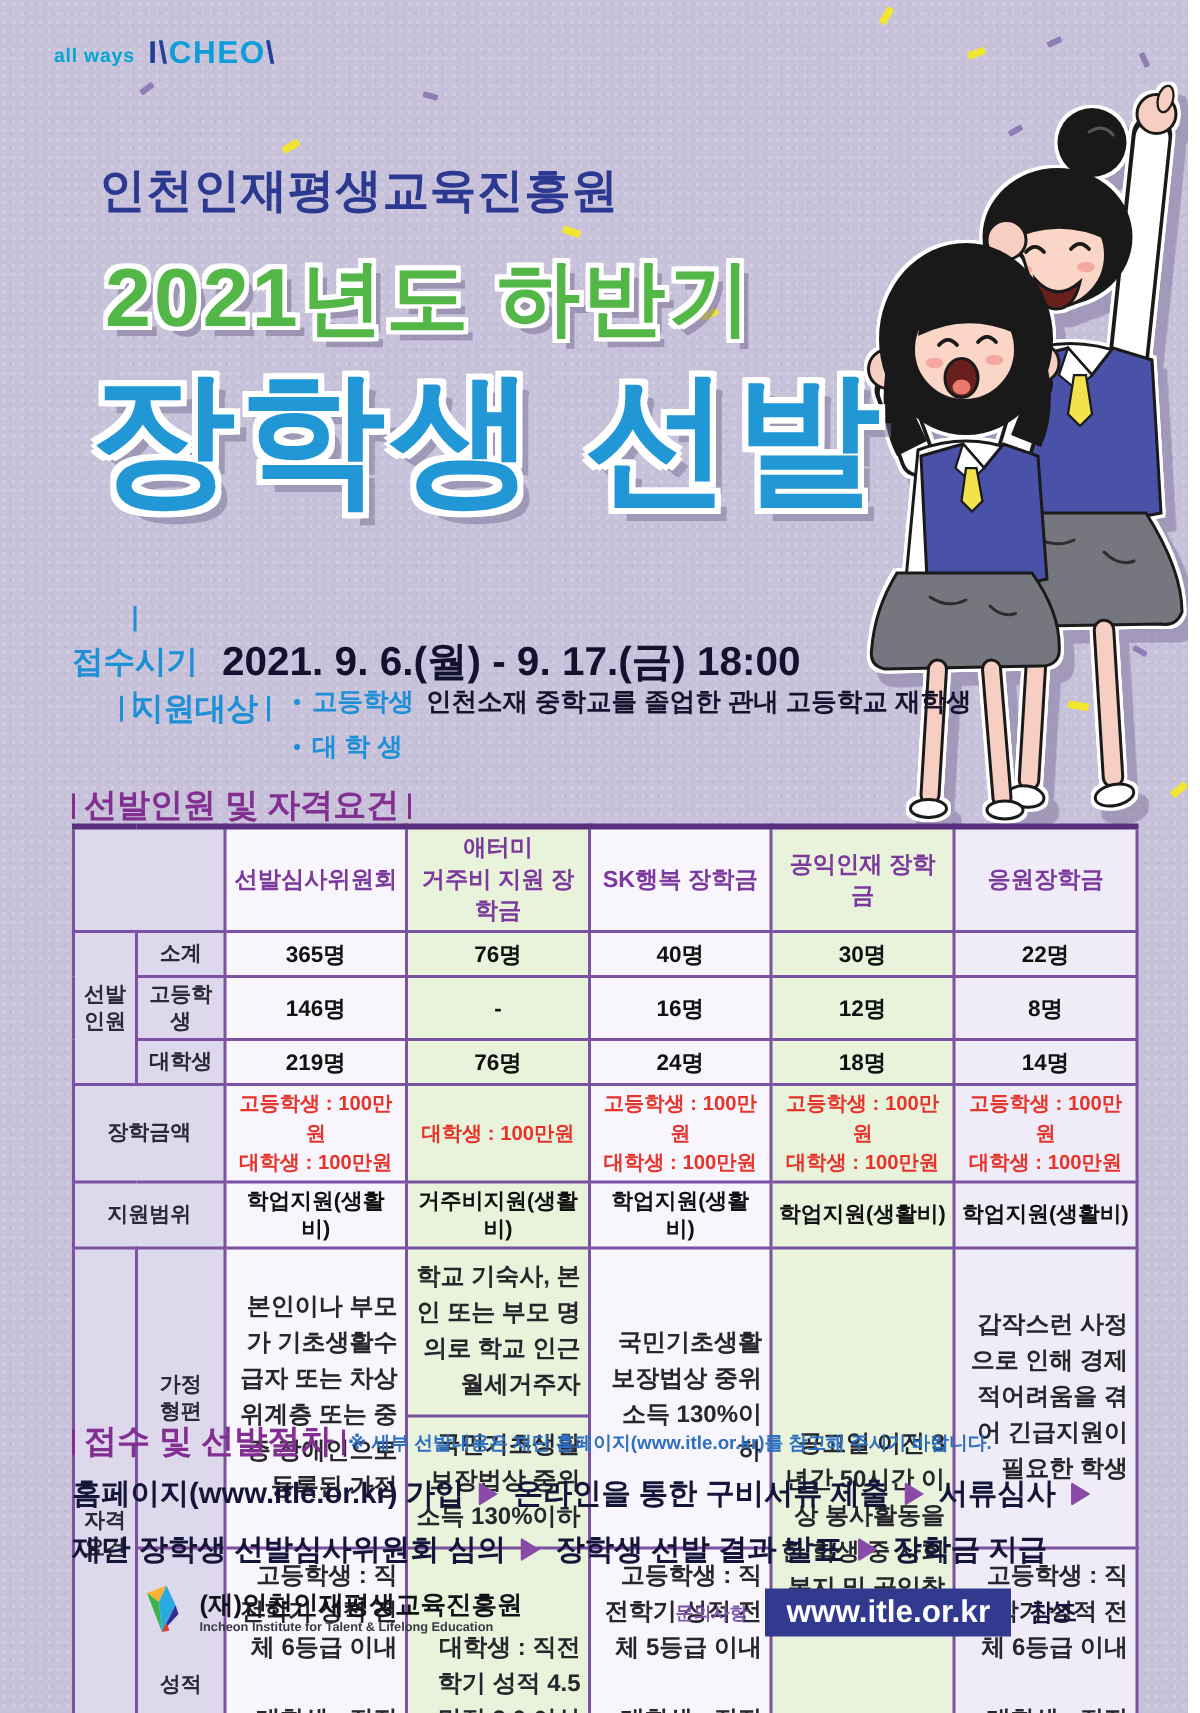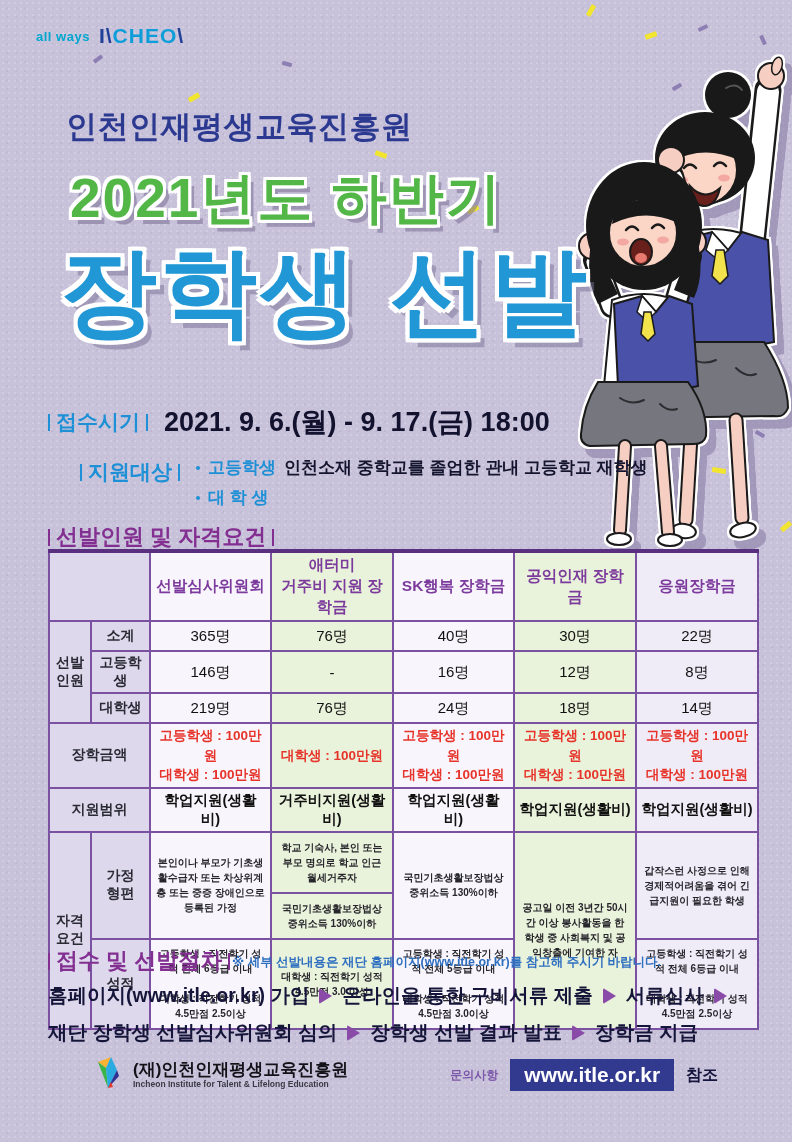"접수시기" .row-period .ltag { flex-direction: none -> column }
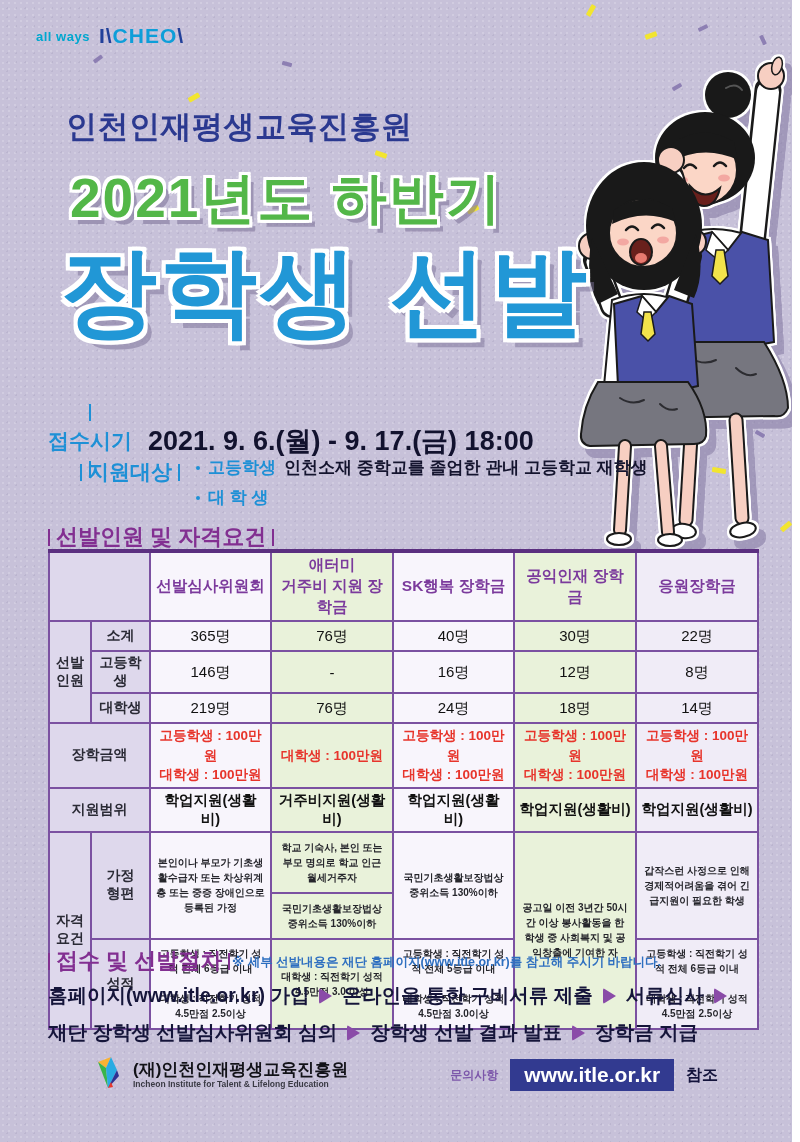"365명" .tb .num { font-weight: 400 -> 700 }
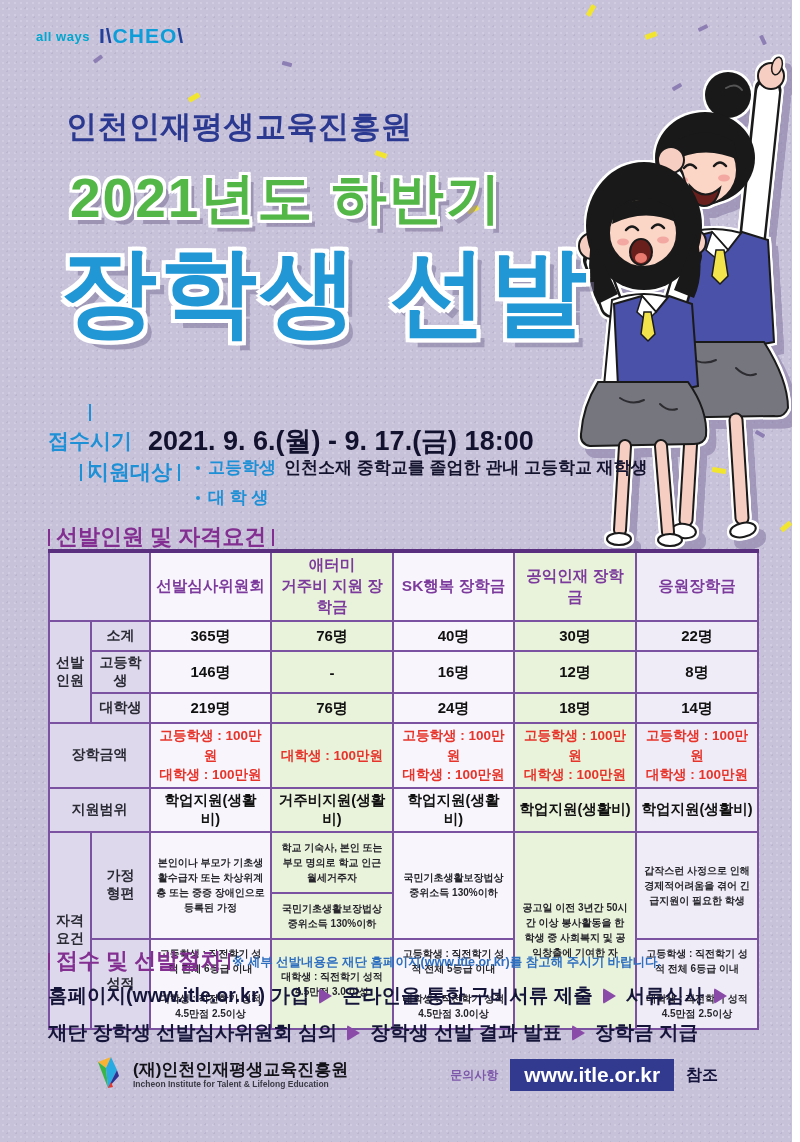"학교 기숙사, 본인 또는 부모" .tb .qual { font-size: 10px -> 16px; text-align: none -> right }
